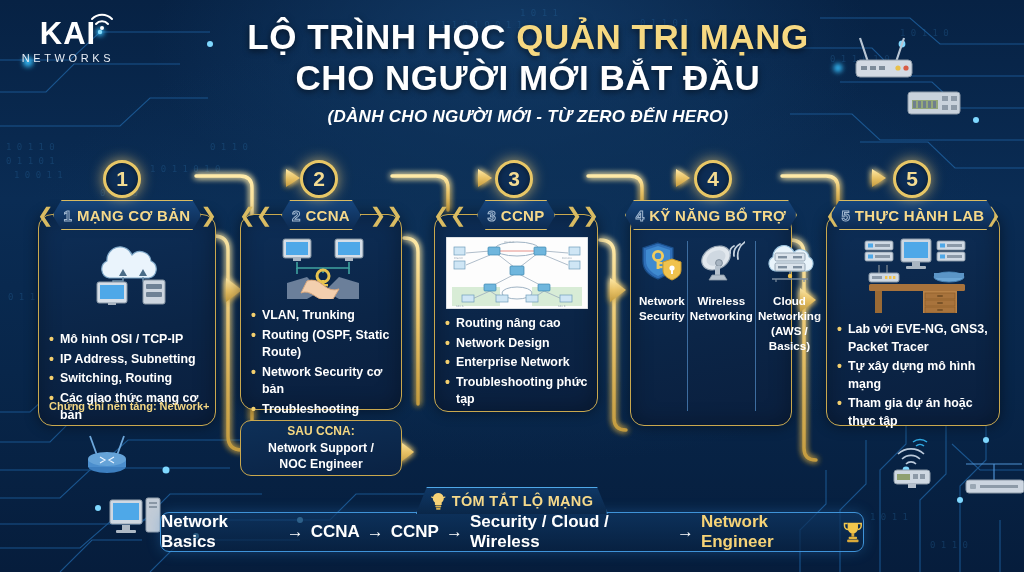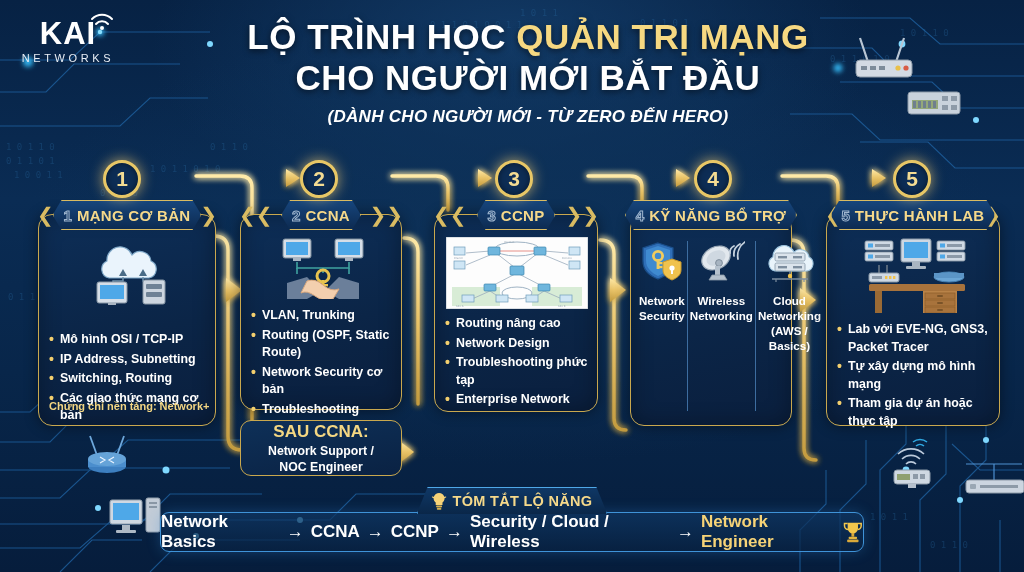"Troubleshooting phức tạp" li { order: before "Enterprise Network" -> after "Enterprise Network" }
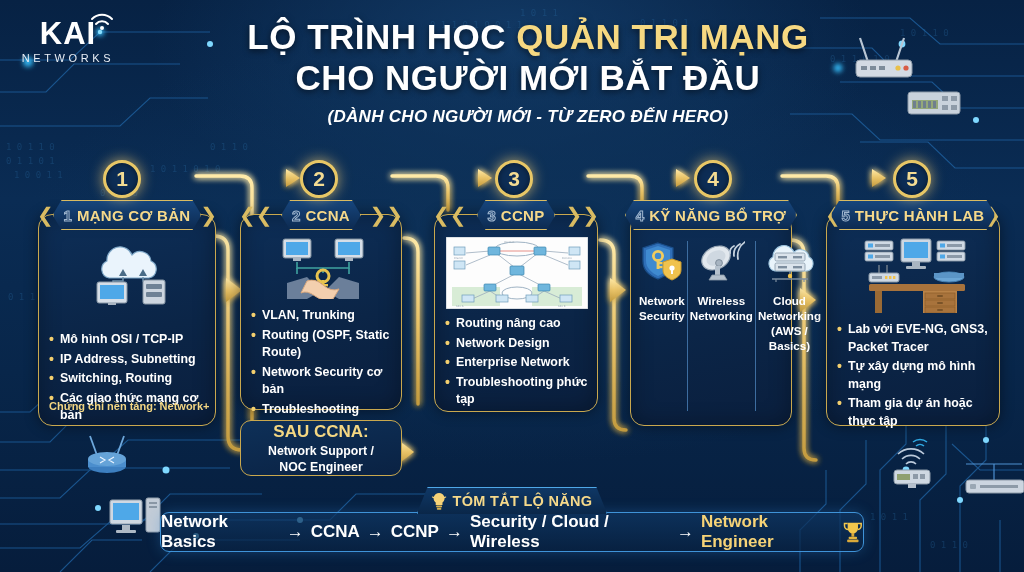"SAU CCNA:" .subbox .st { font-size: 17px -> 12px }
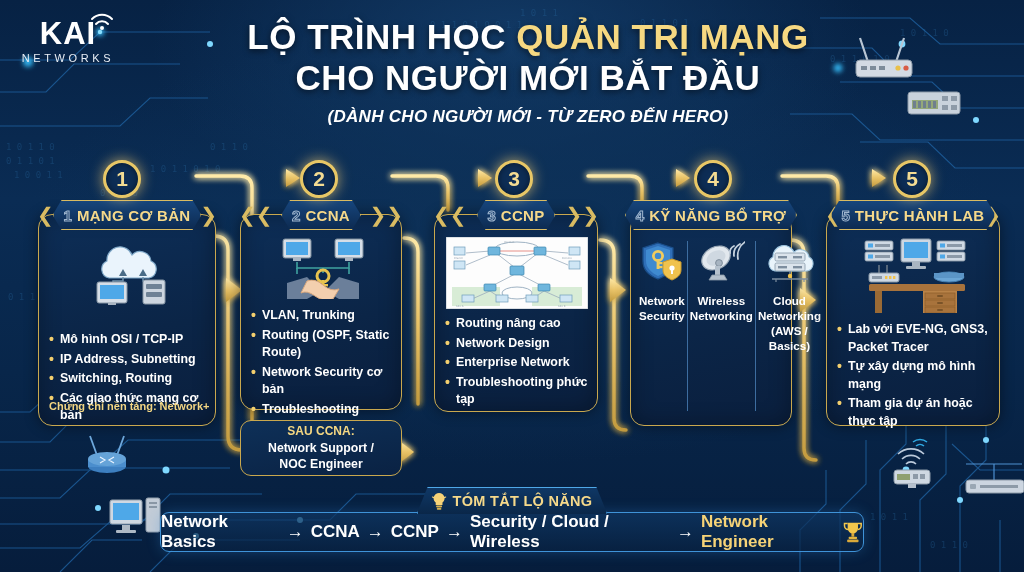"TÓM TẮT LỘ NĂNG" span.t { text: NĂNG -> MẠNG }
